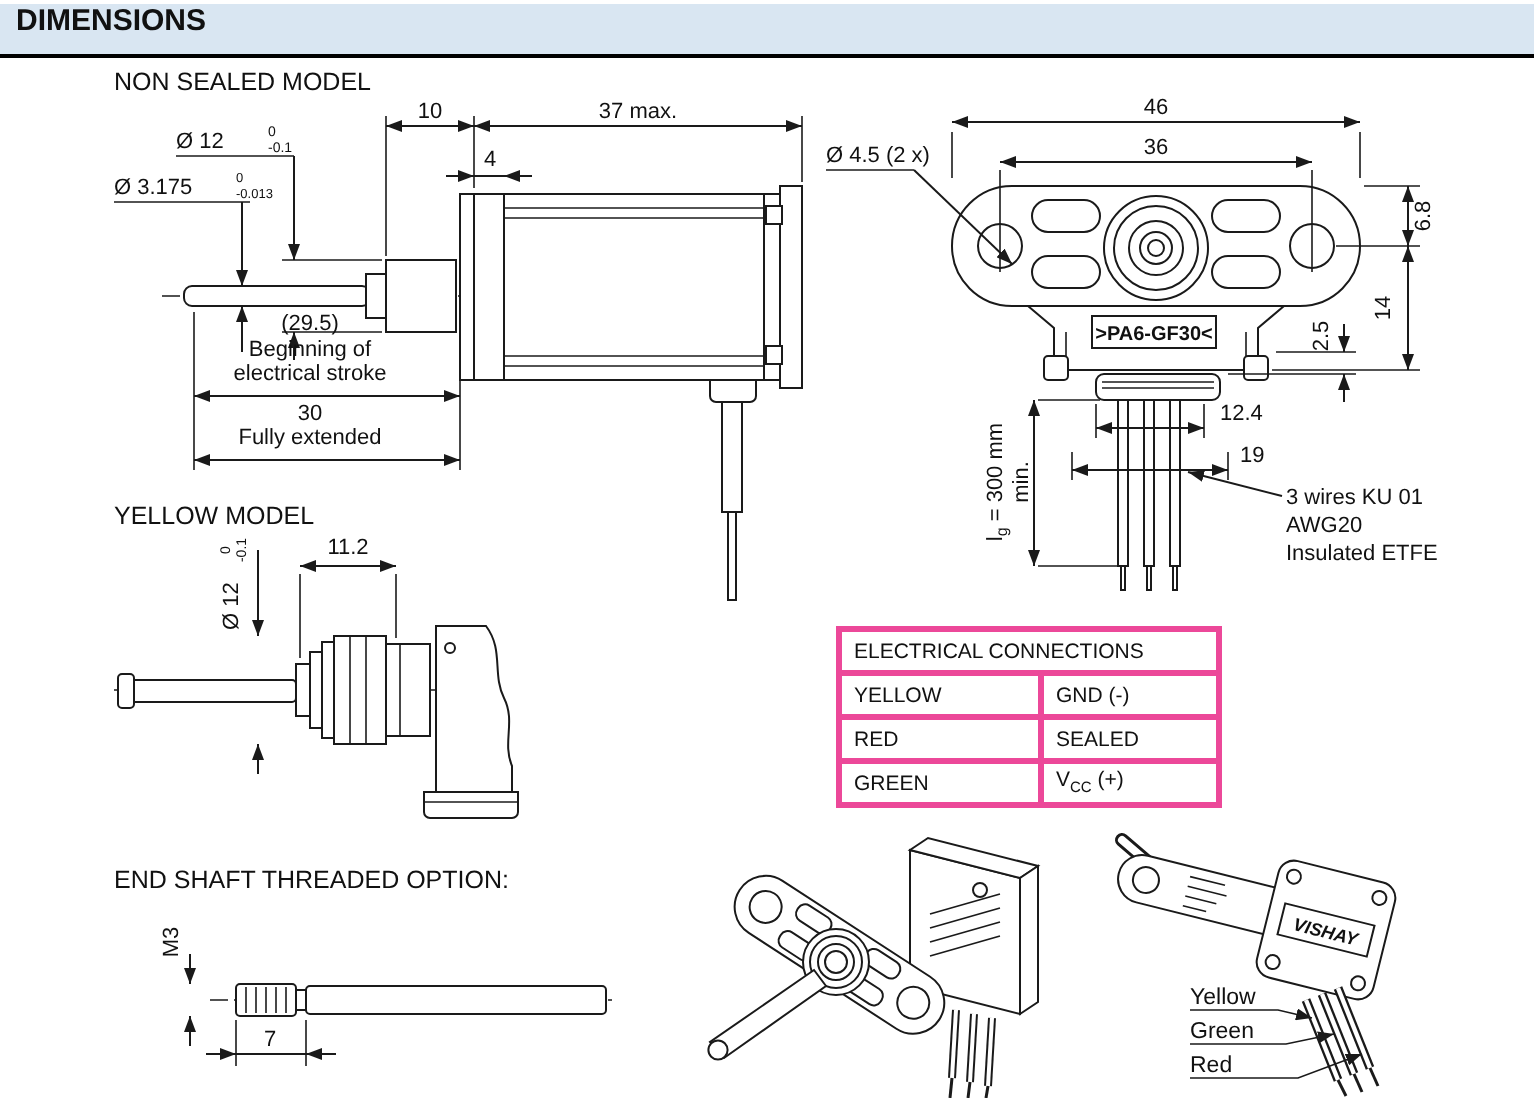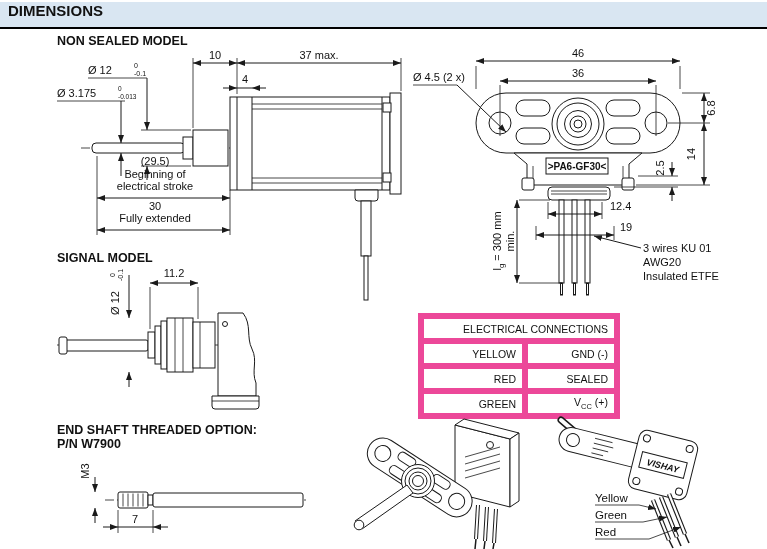"NON SEALED MODEL" .seclabel { font-weight: bold -> normal }
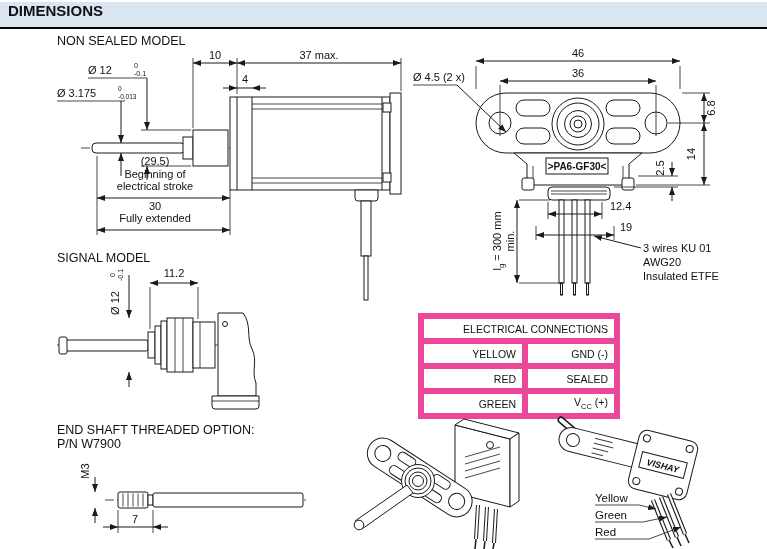"SIGNAL MODEL" div.seclabel { text: SIGNAL -> YELLOW }
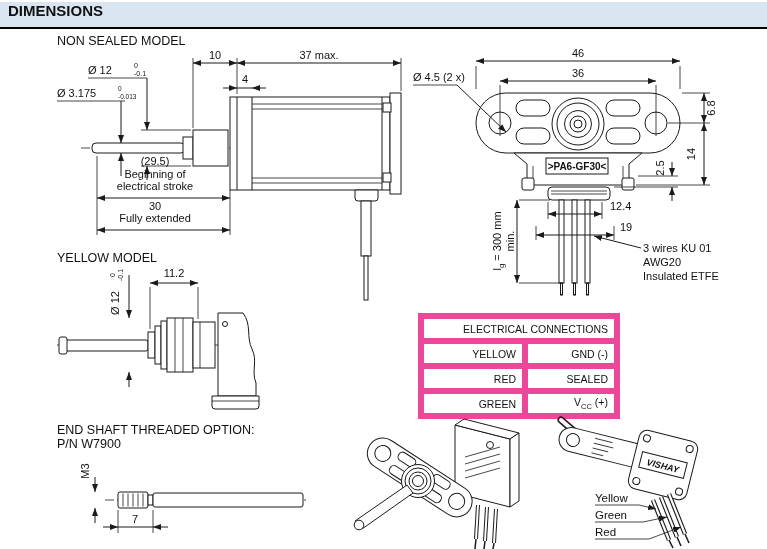"ELECTRICAL CONNECTIONS" #conn td,#conn th { border: 6px solid #ec4899 -> 3px solid #ec4899; text-align: right -> left }
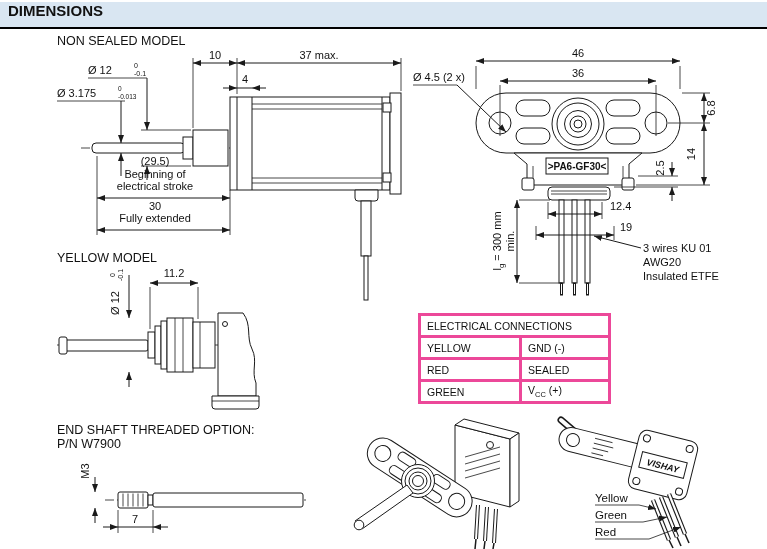"END SHAFT THREADED OPTION:" div.seclabel { top: 423px -> 433px }
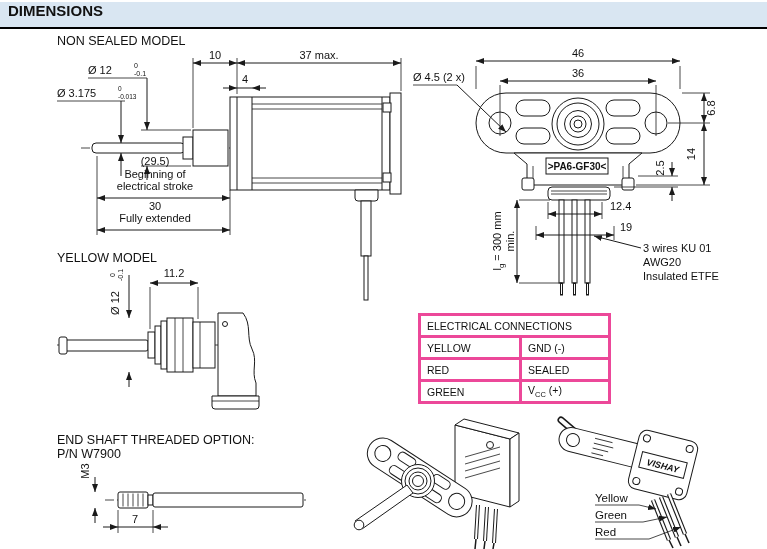"P/N W7900" div { html: <div>P/N W7900</div> -> none }
